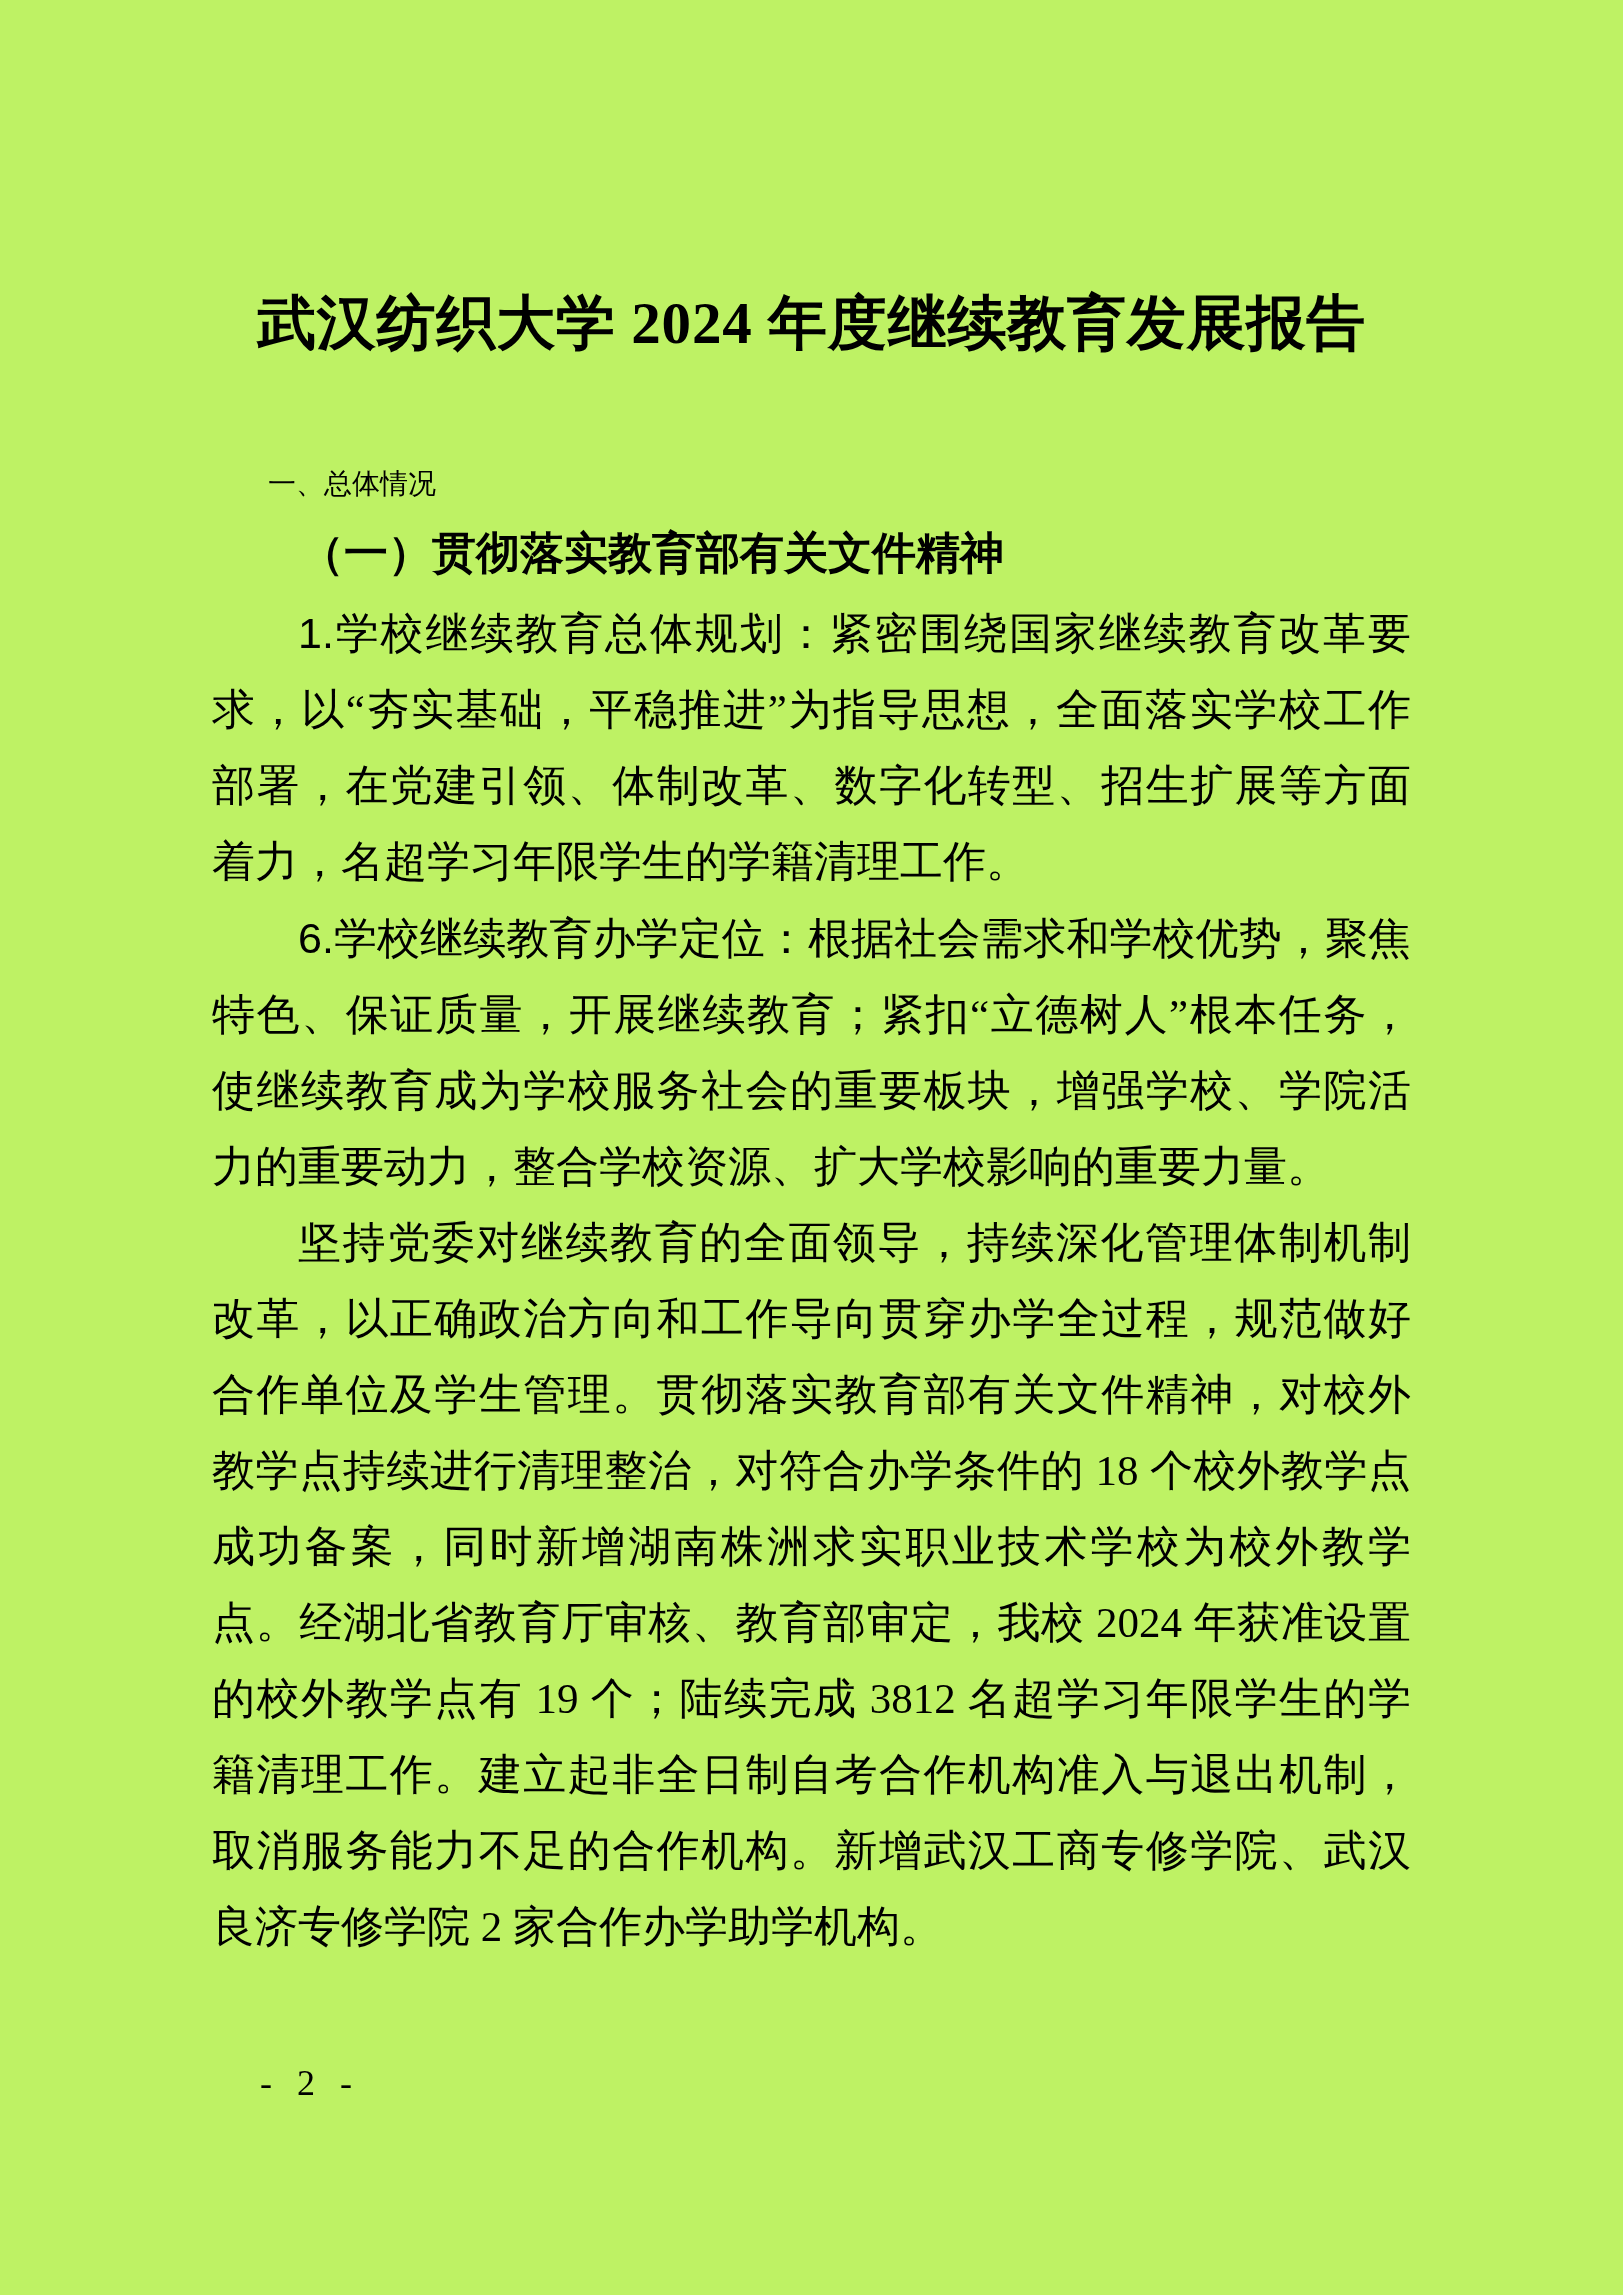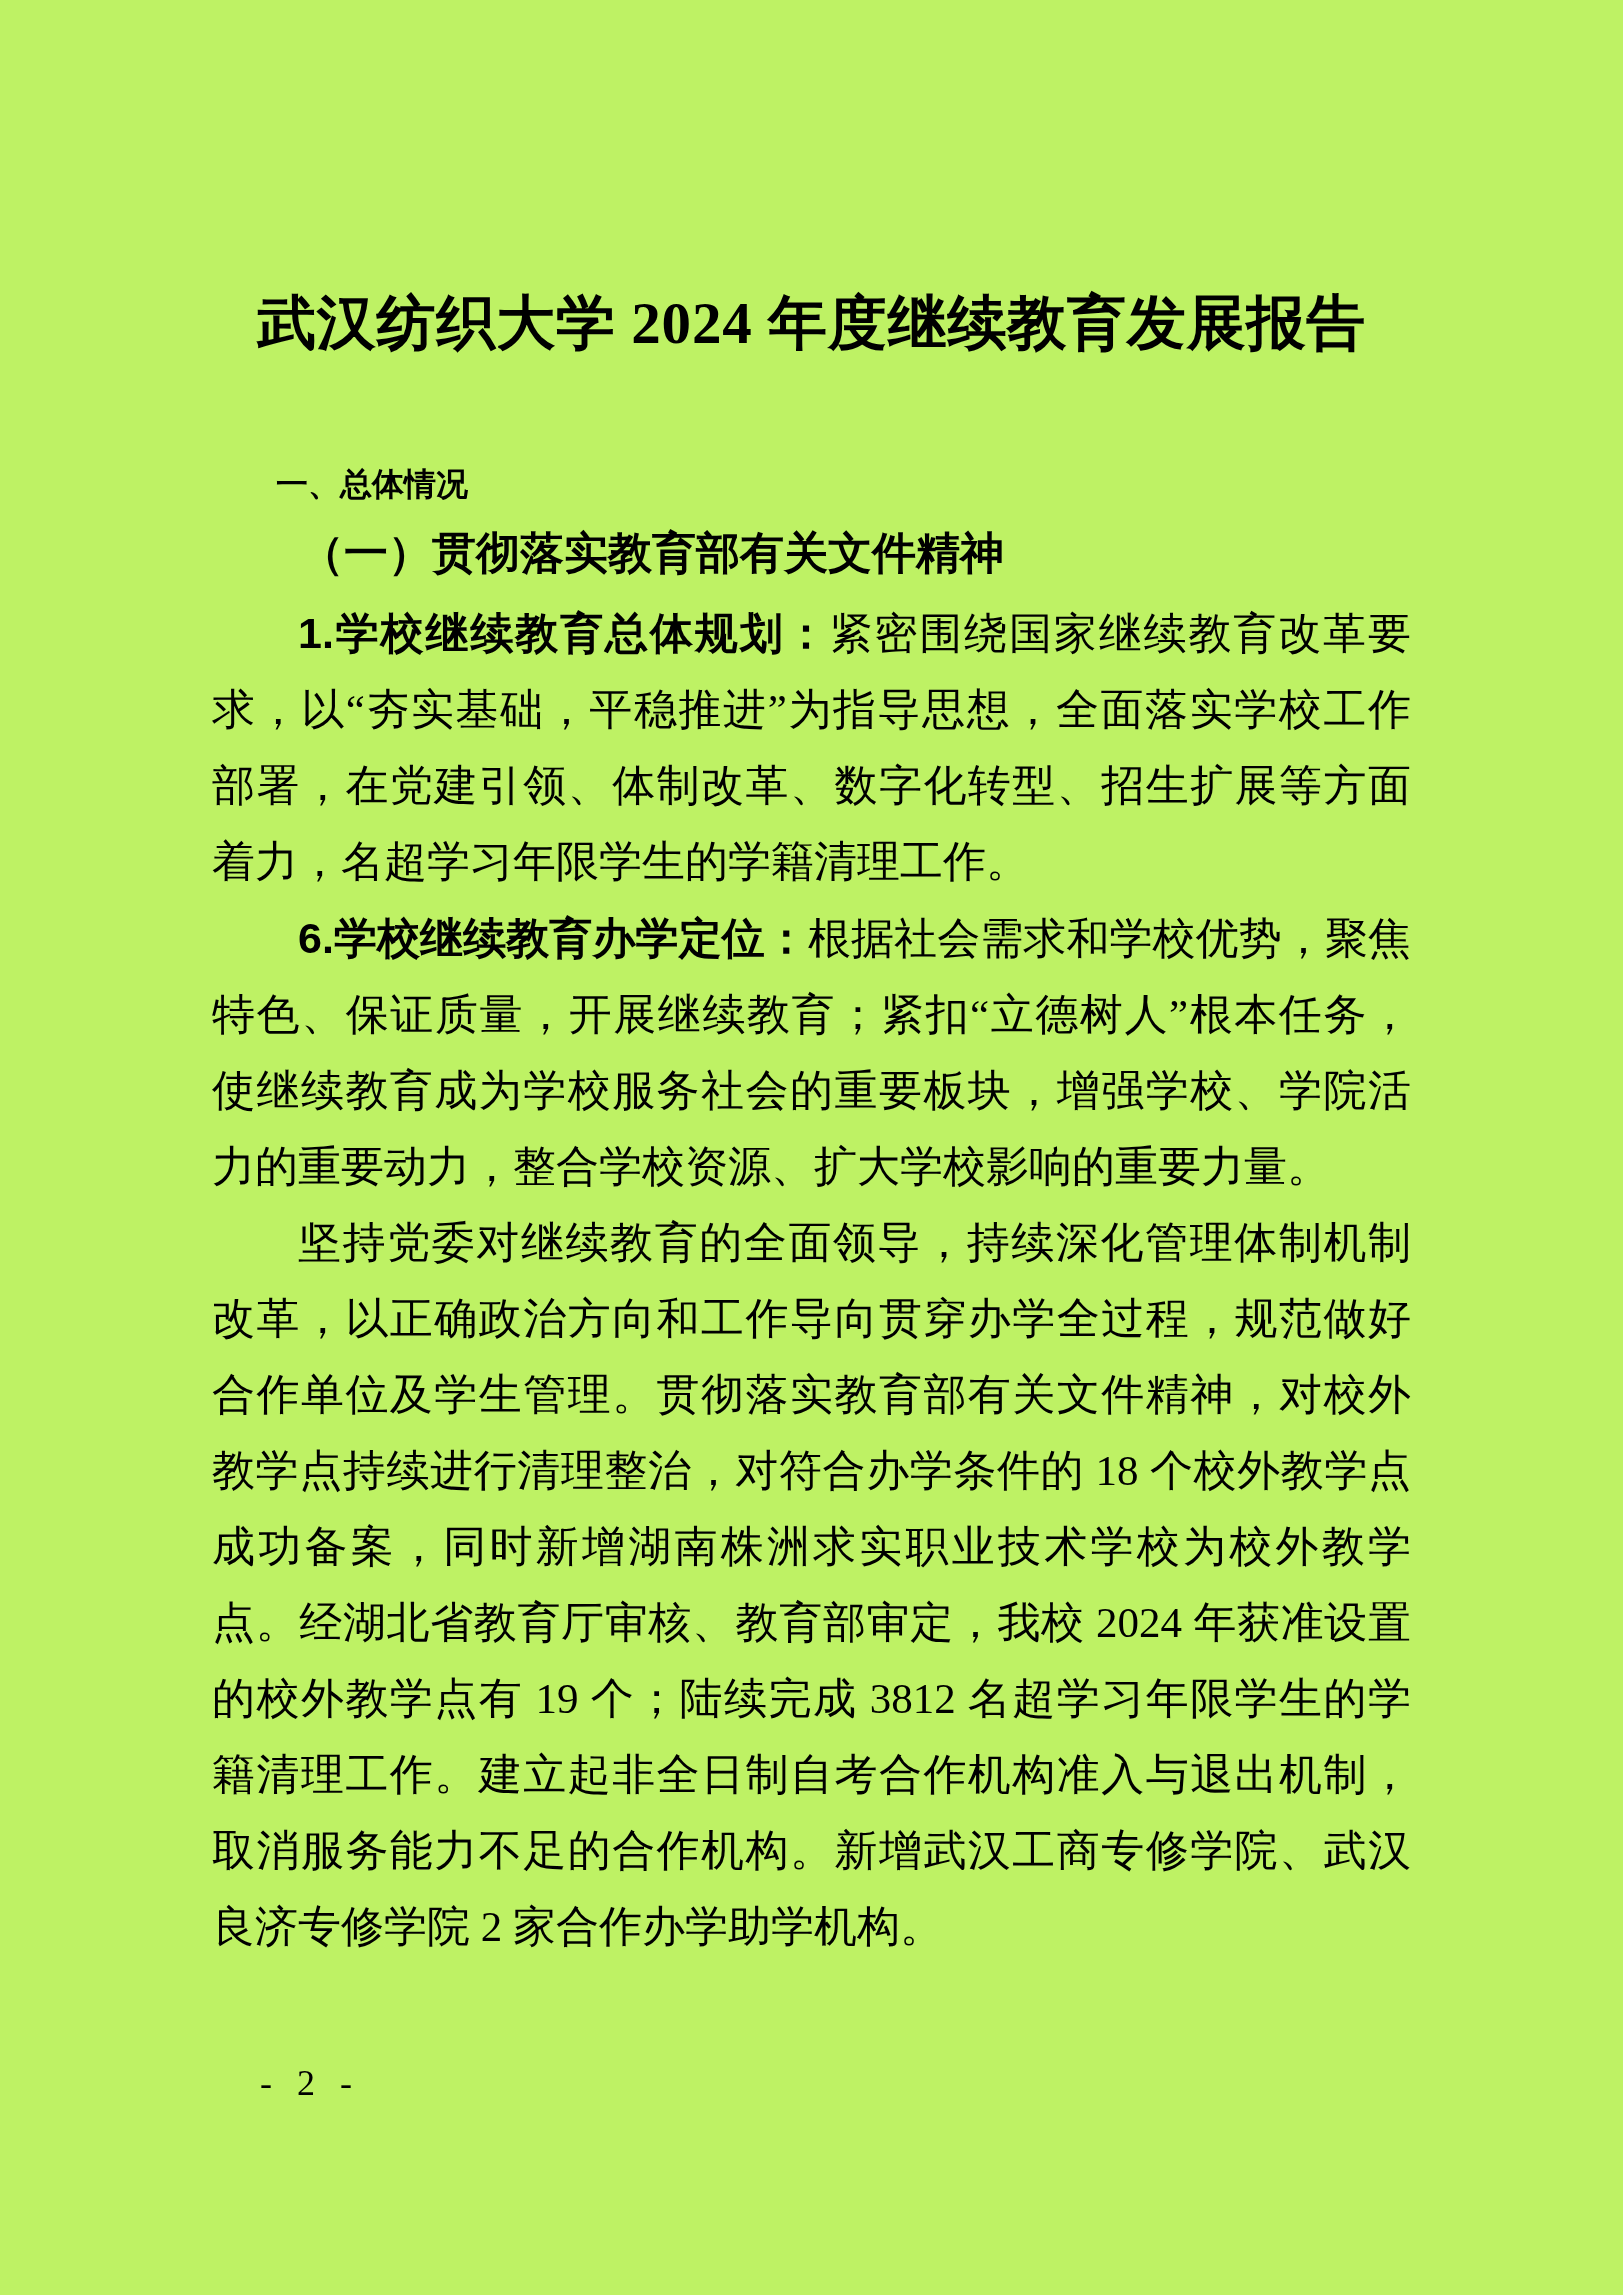"一、总体情况" .sec-heading { font-size: 32px -> 28px; font-weight: bold -> normal }
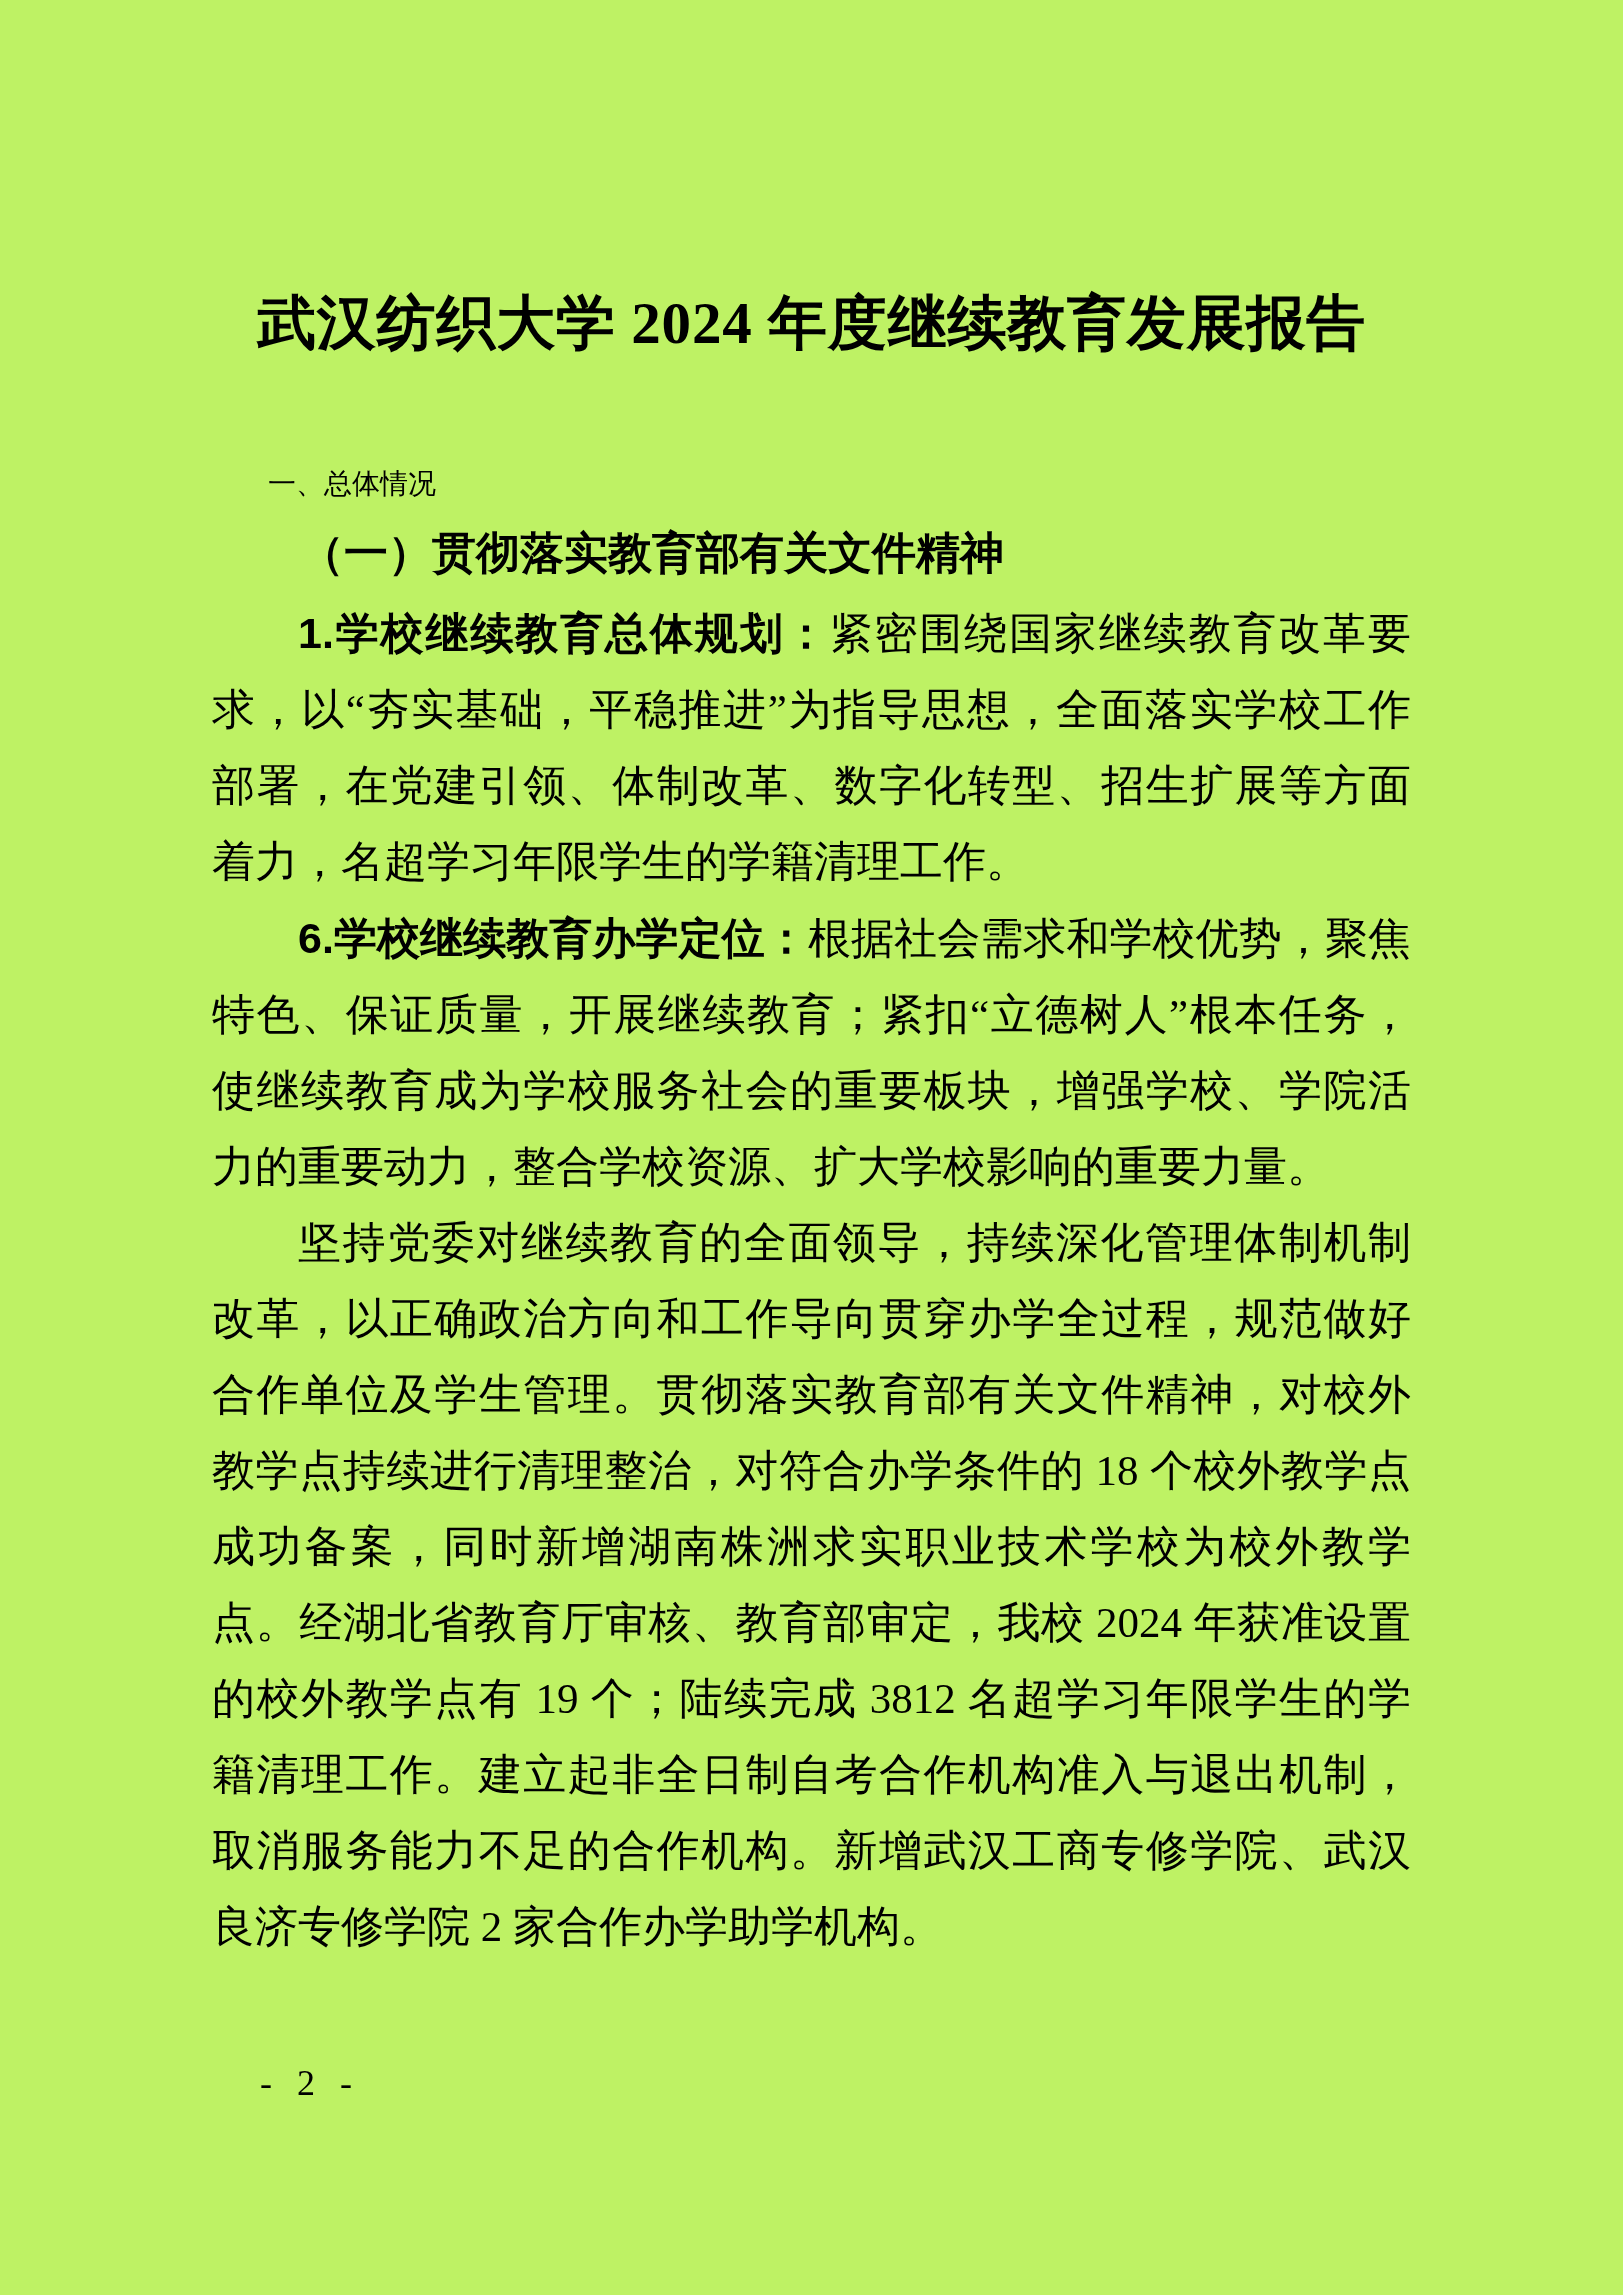"1.学校继续教育总体规划：" .para .lead { font-weight: bold -> normal }
